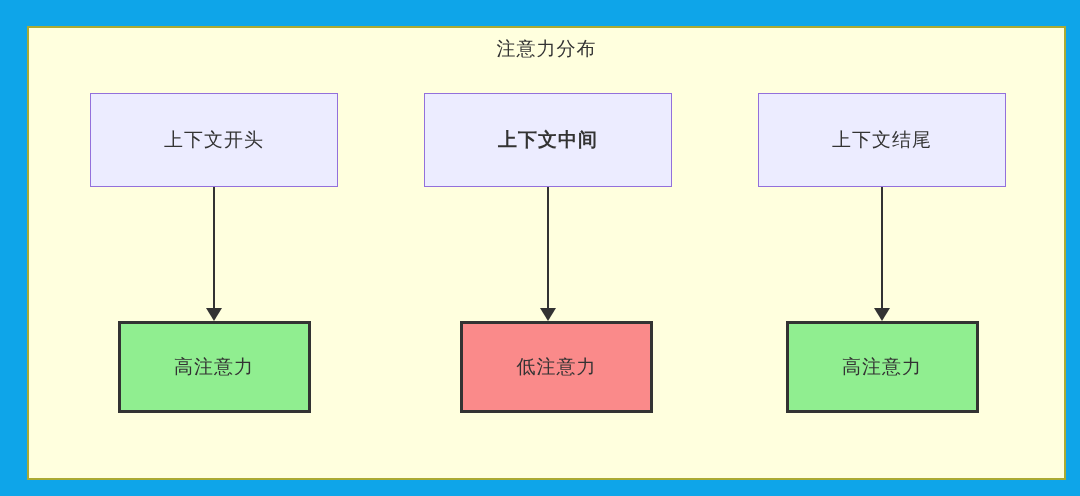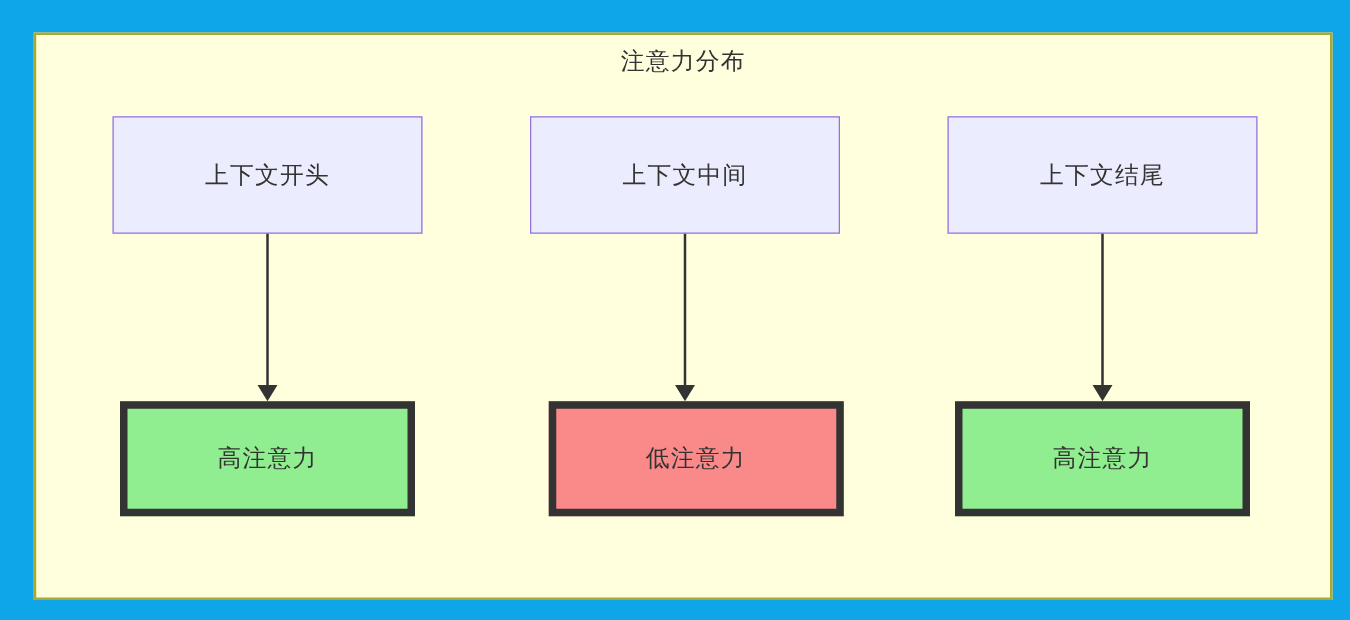"上下文中间" div.node { font-weight: none -> bold }
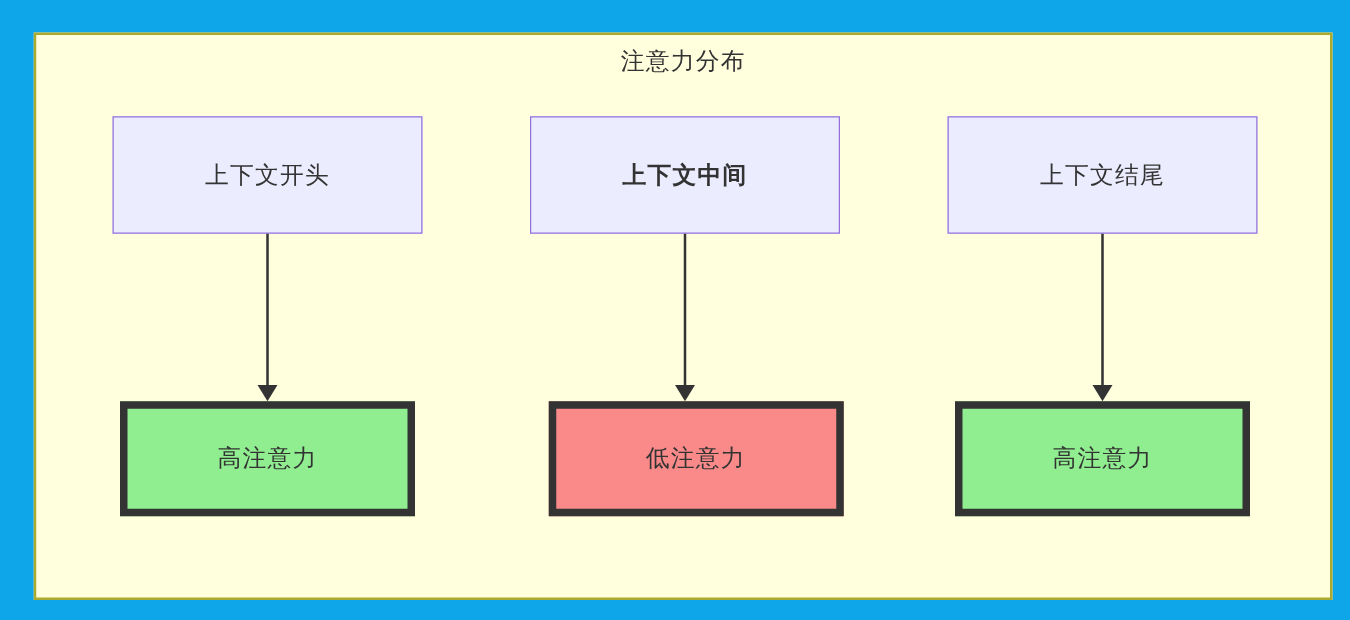"高注意力" .result-node { border: 6px solid #737373 -> 3px solid #737373; width: 236px -> 193px }
